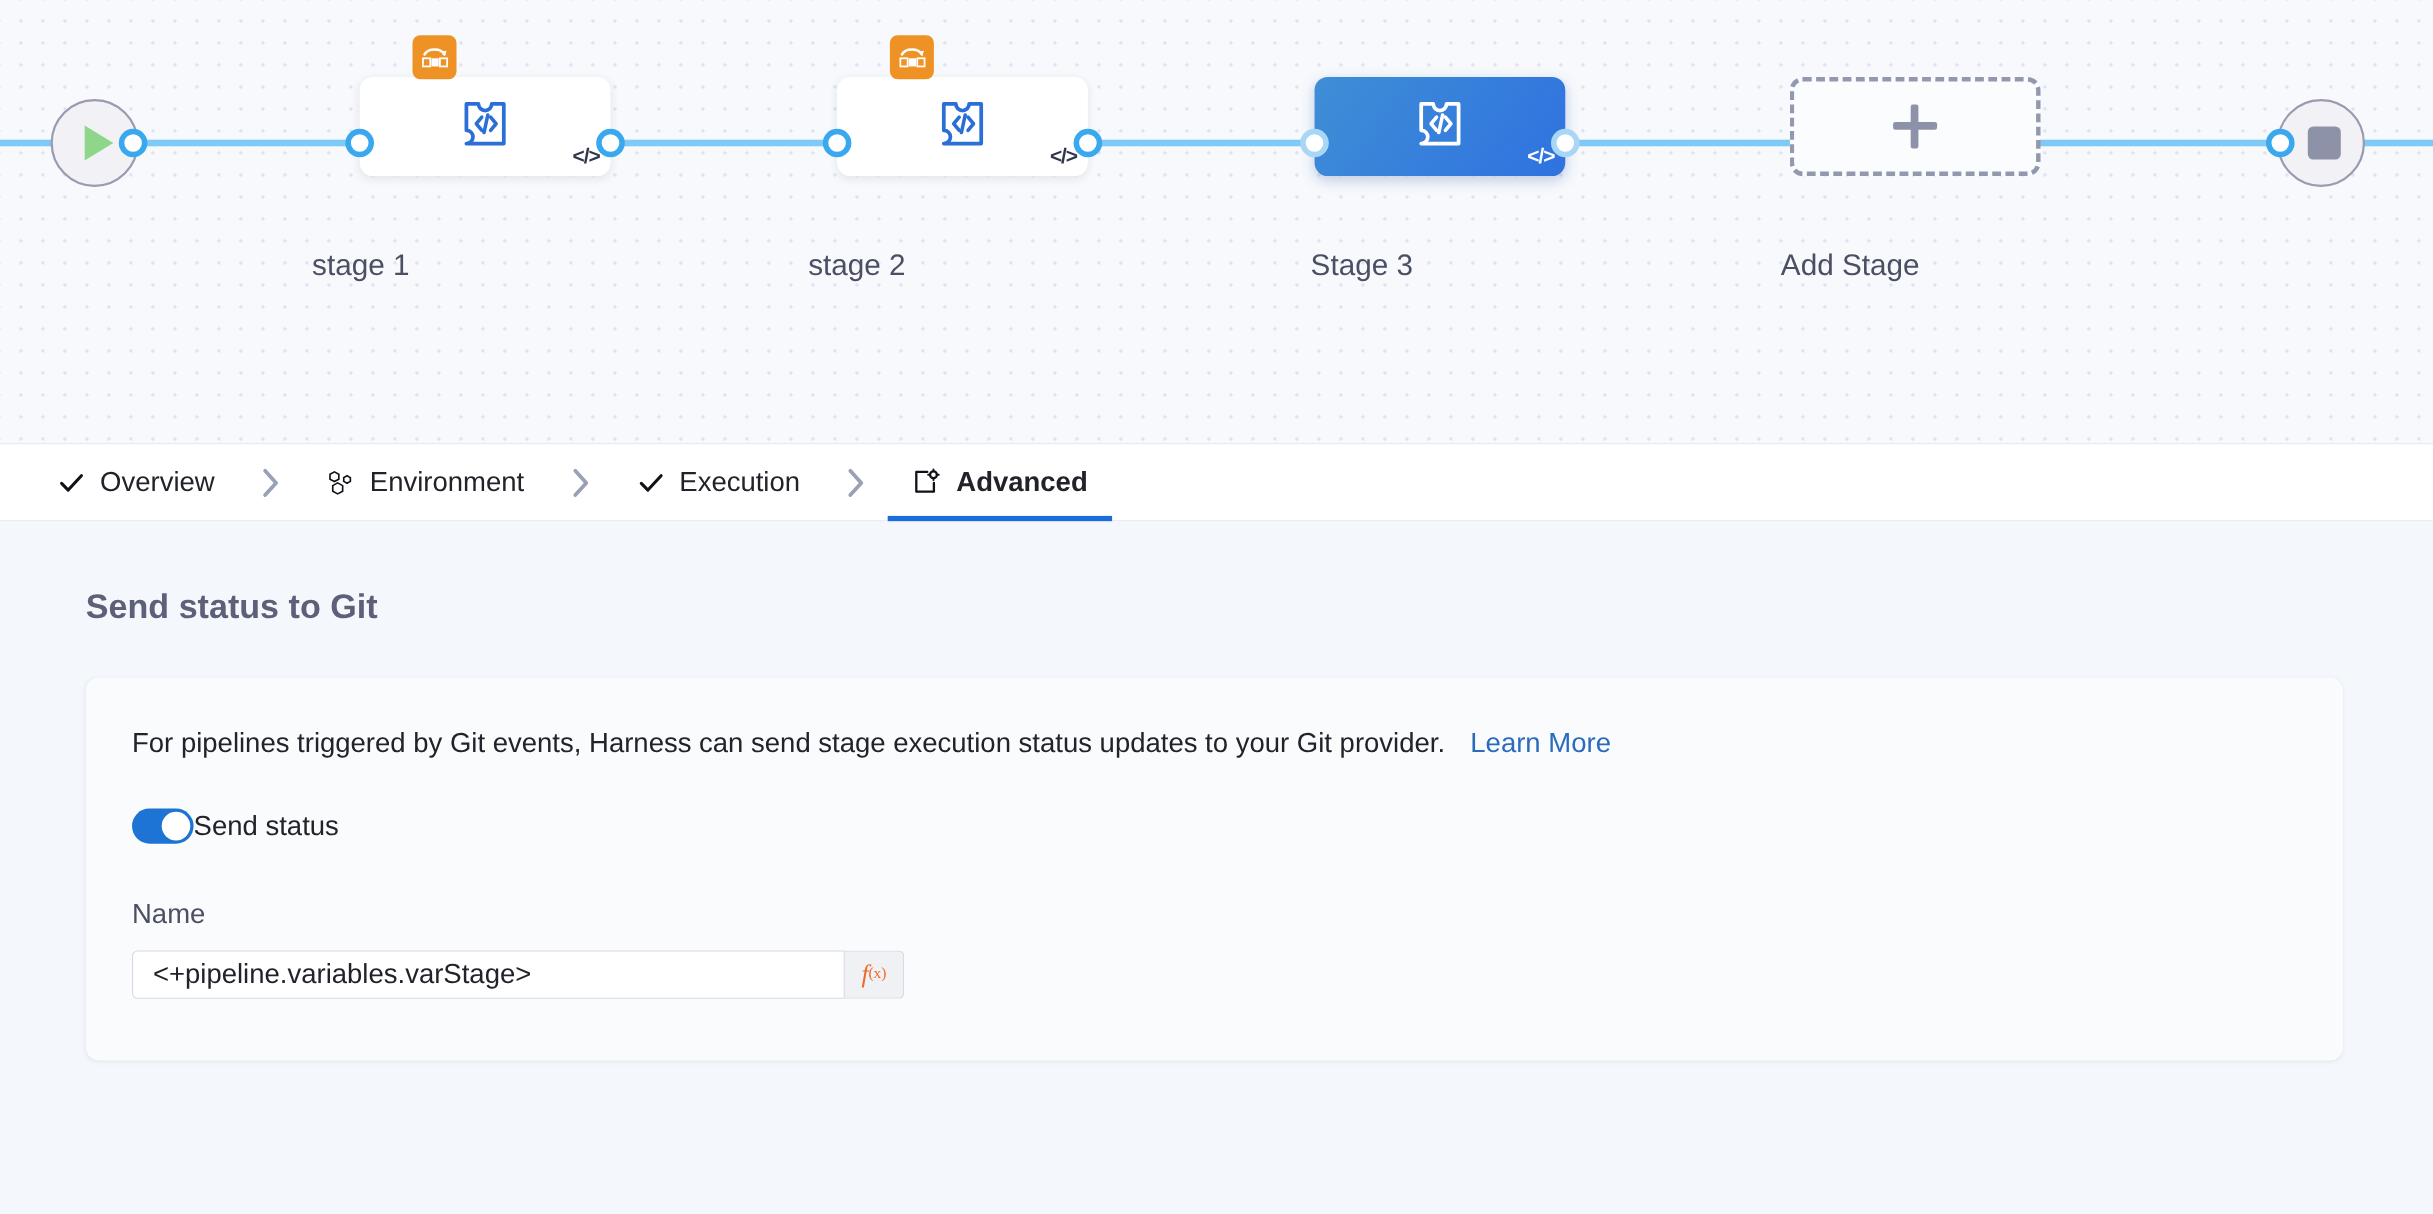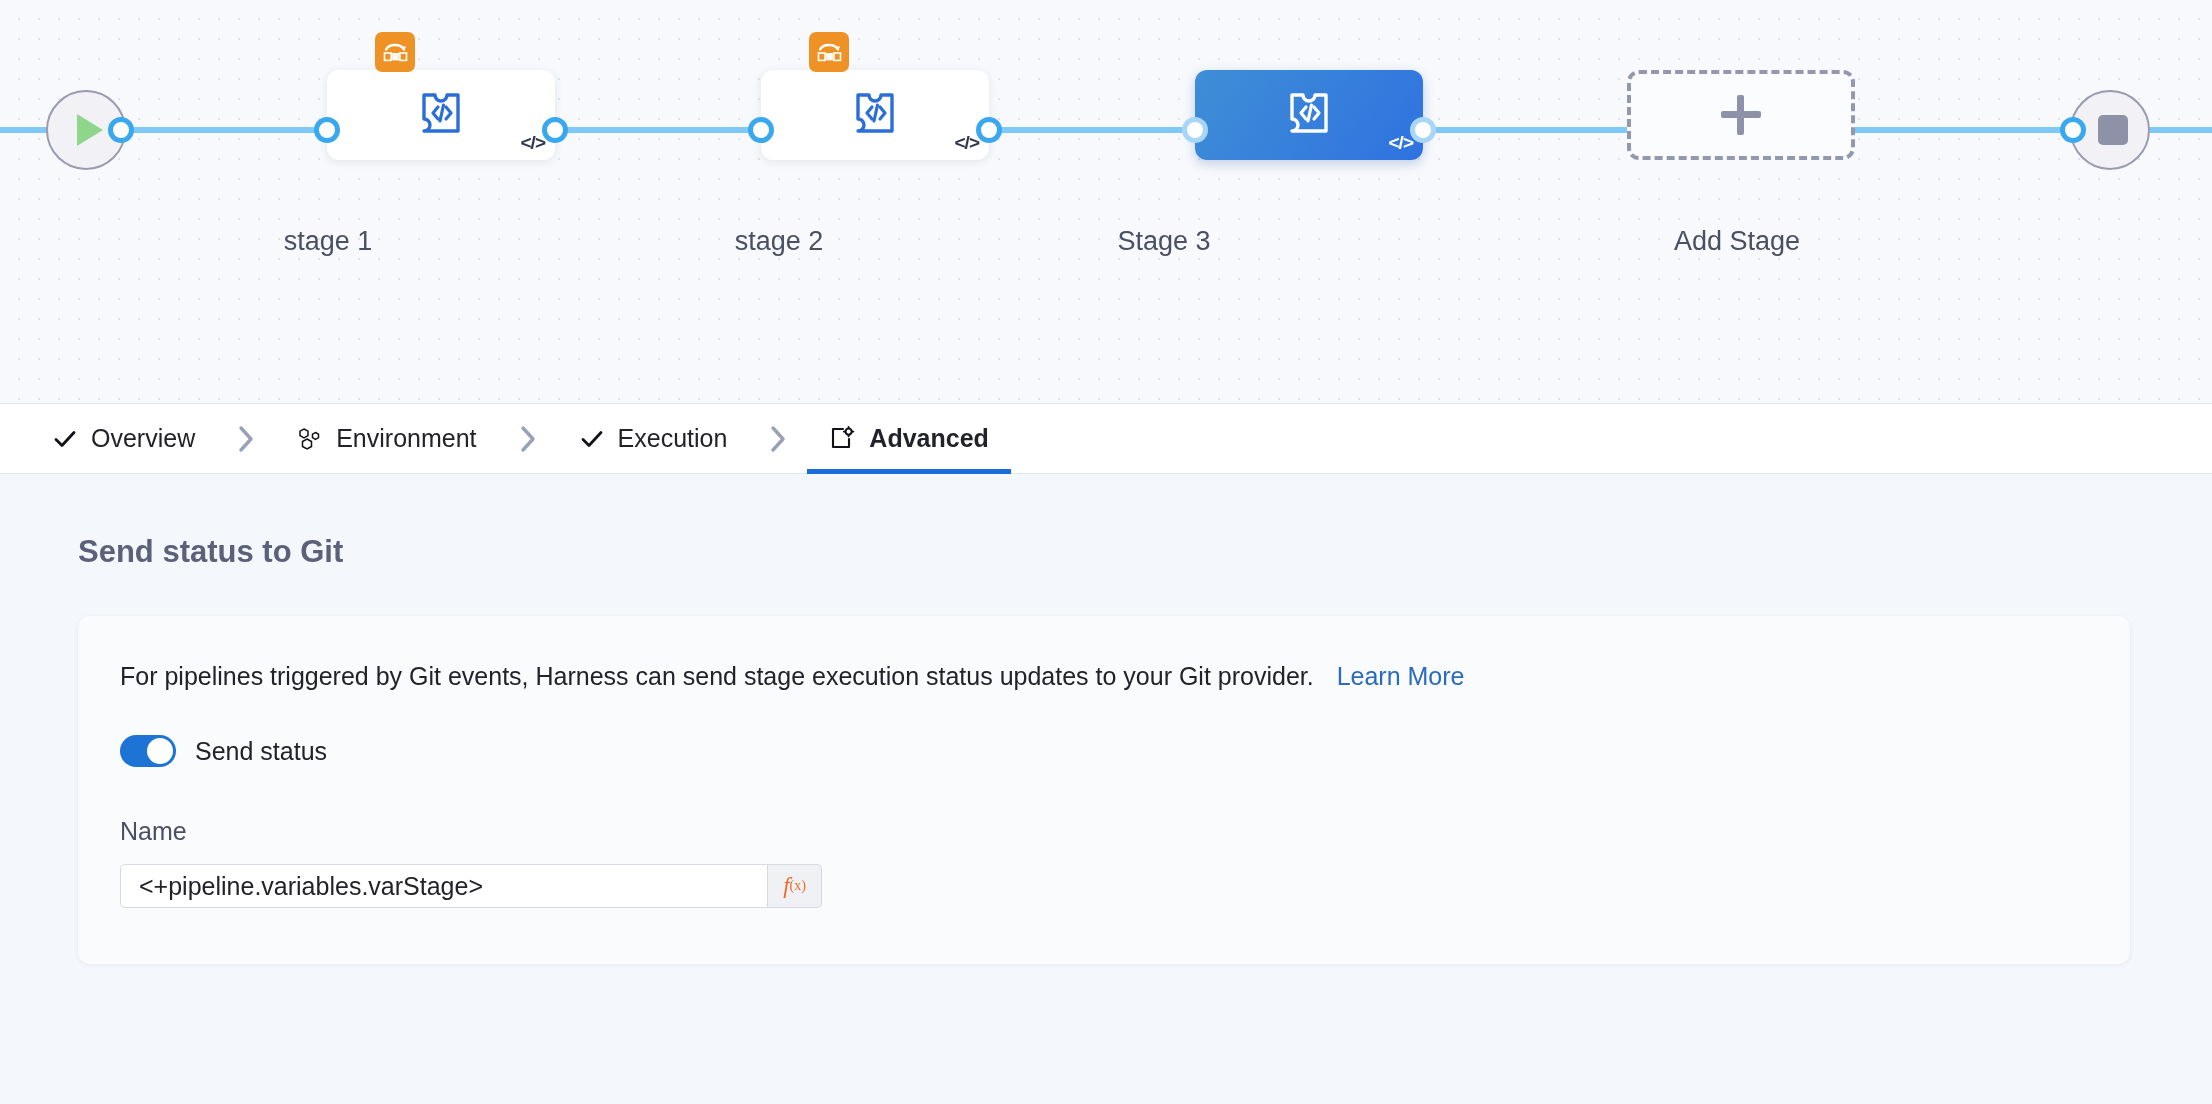"Stage 3" div.node-label { left: 1004px -> 1078px }
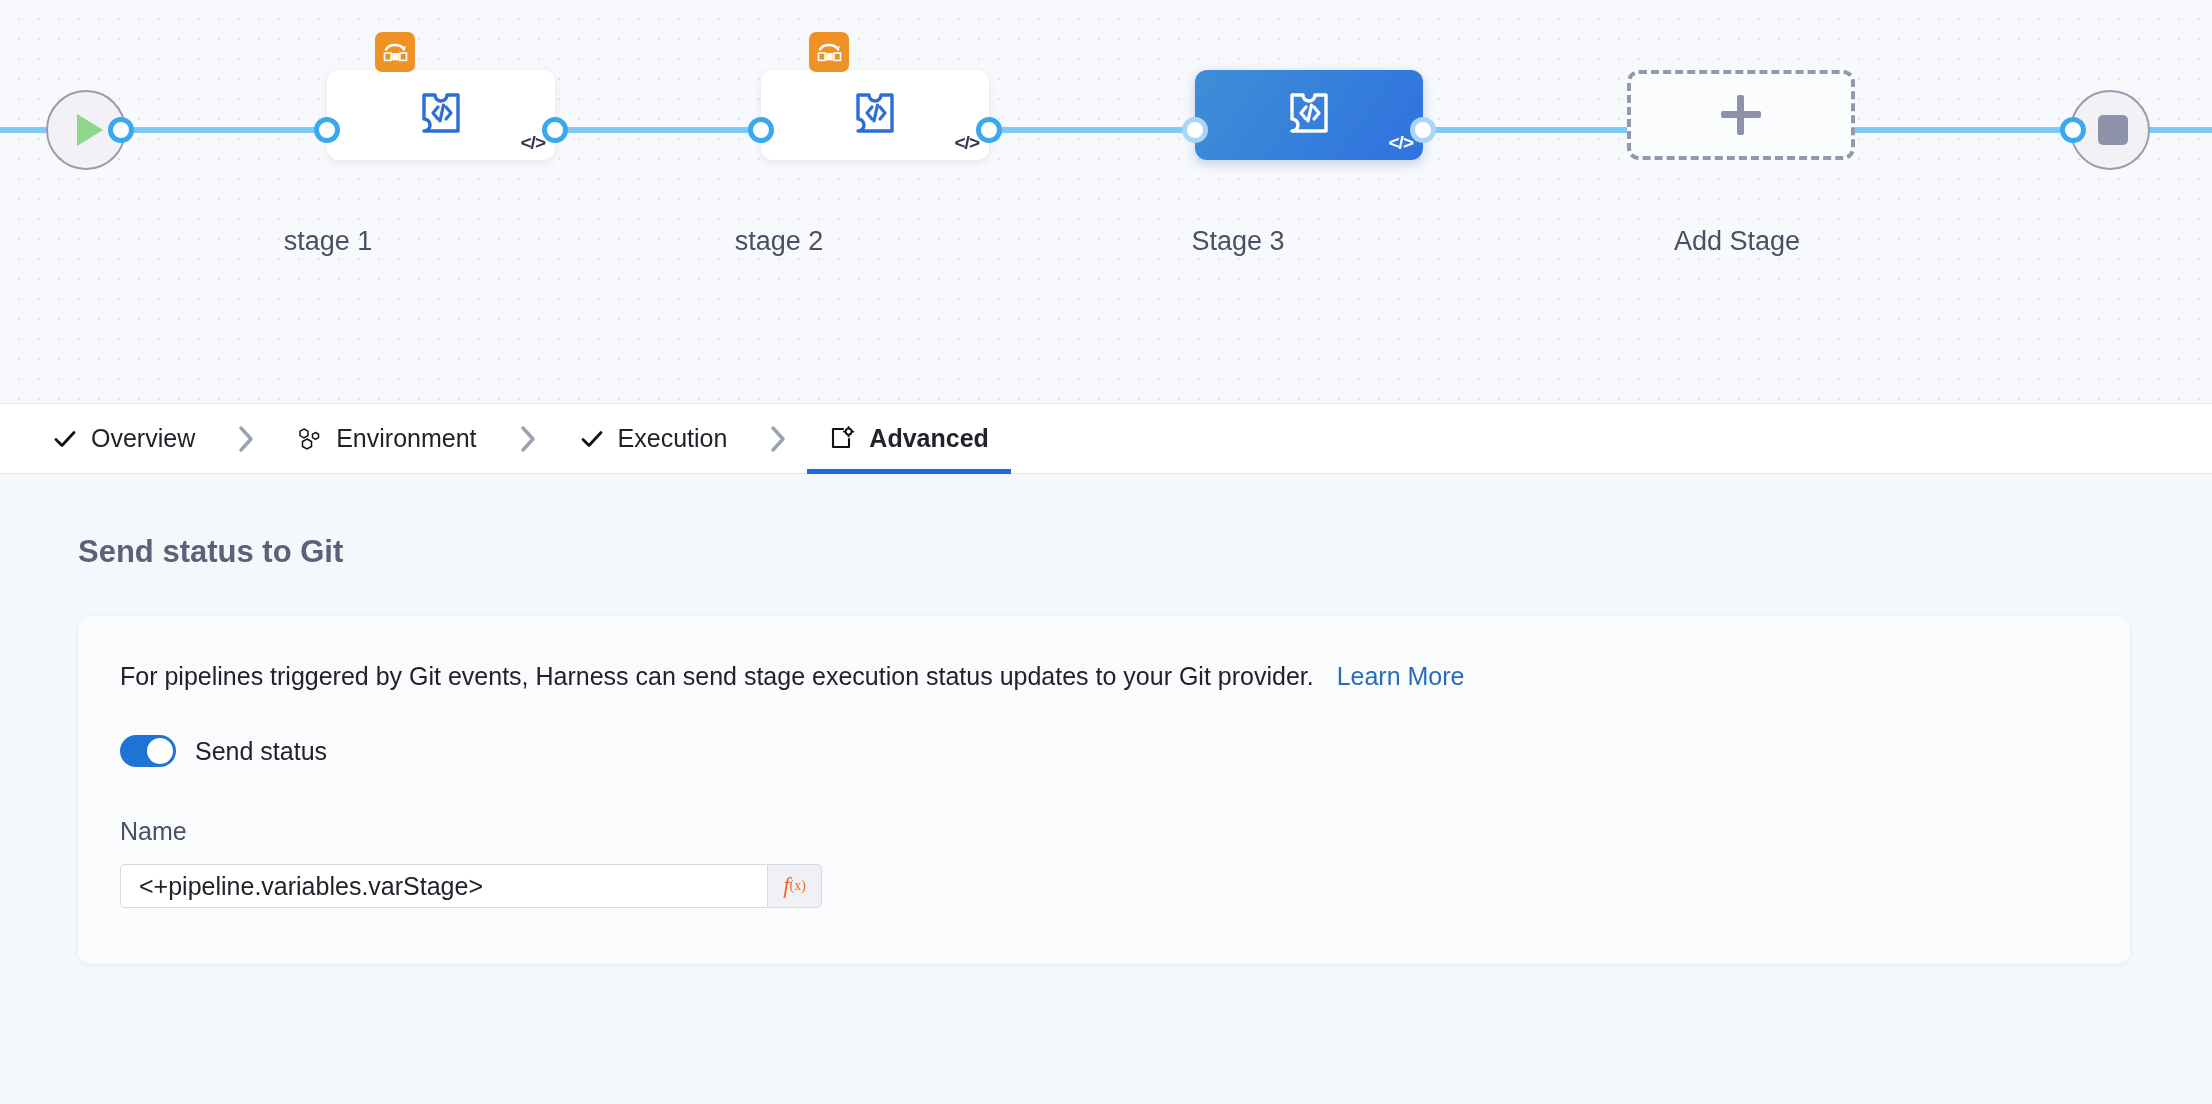"Add Stage" div.node-label { left: 1577px -> 1522px }
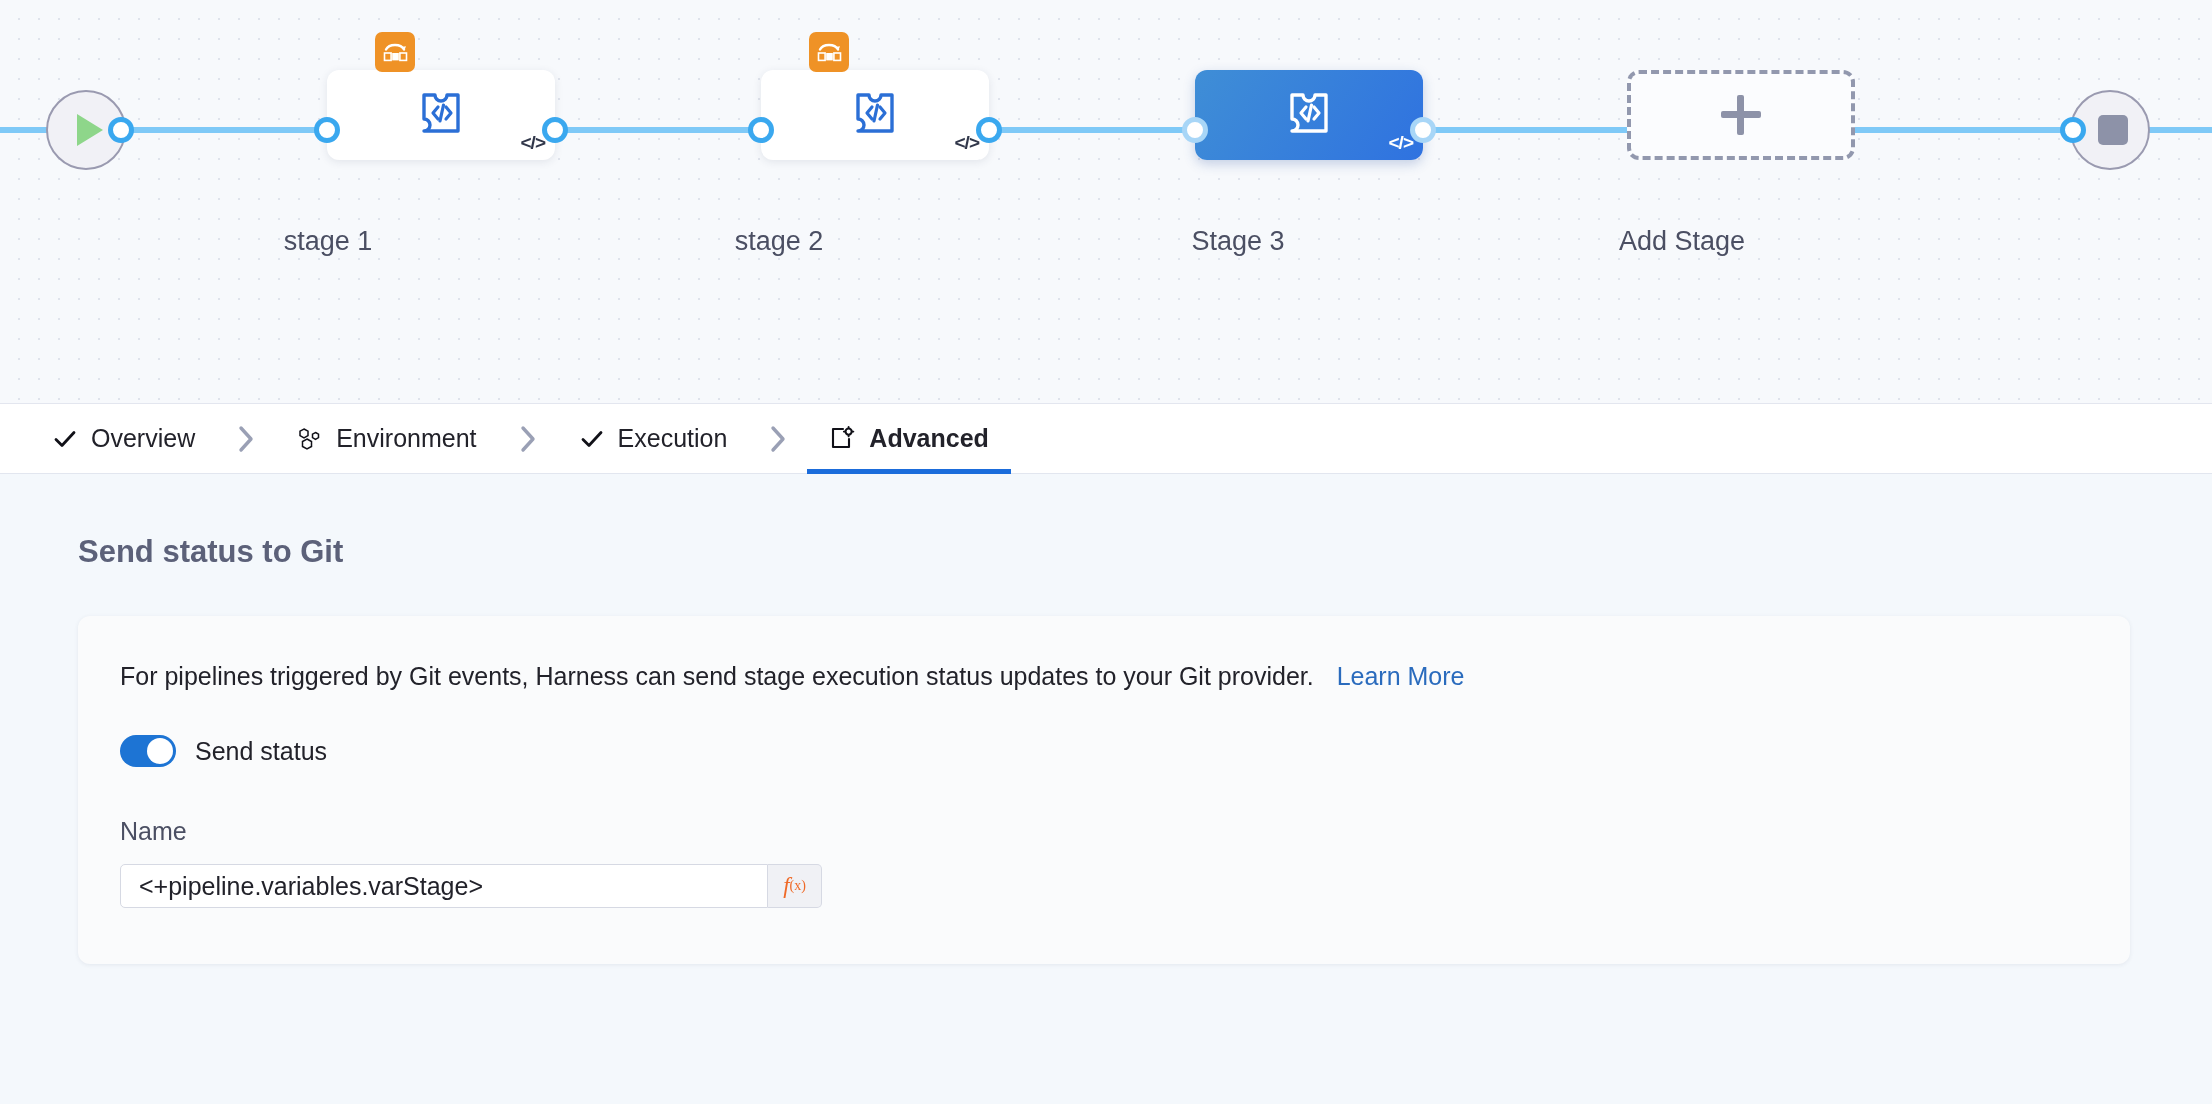"Send status" .toggle-row { gap: 19px -> none }
